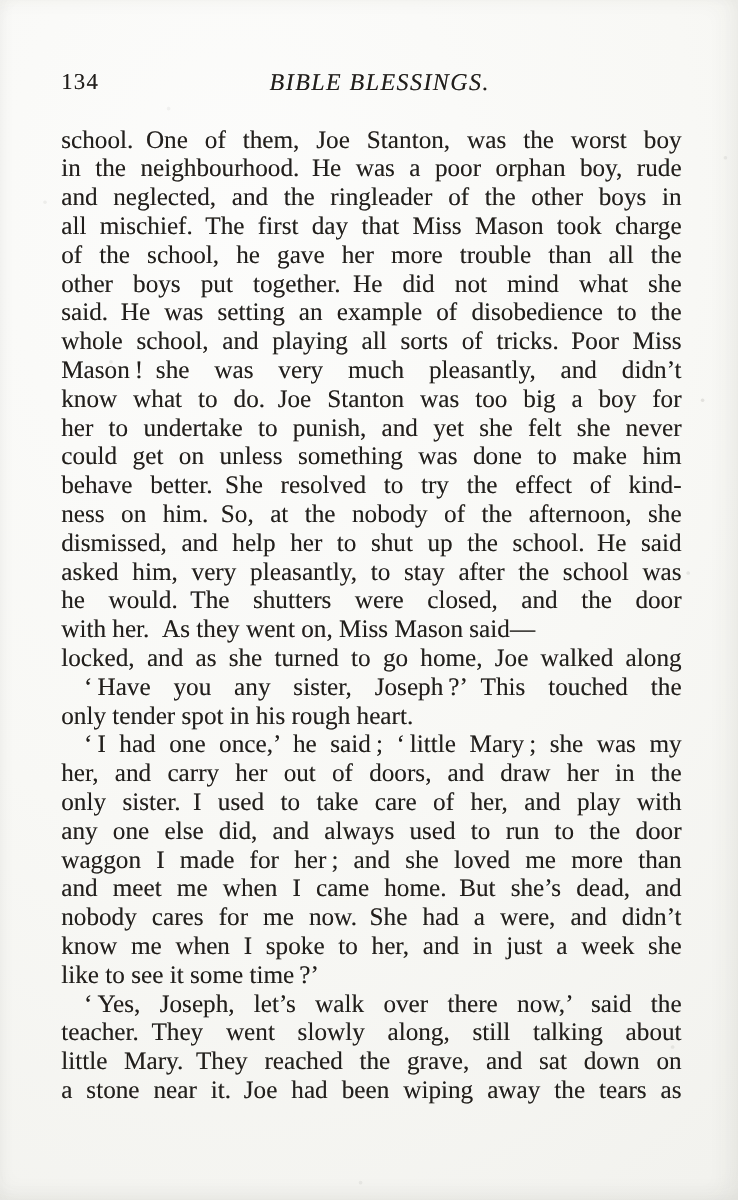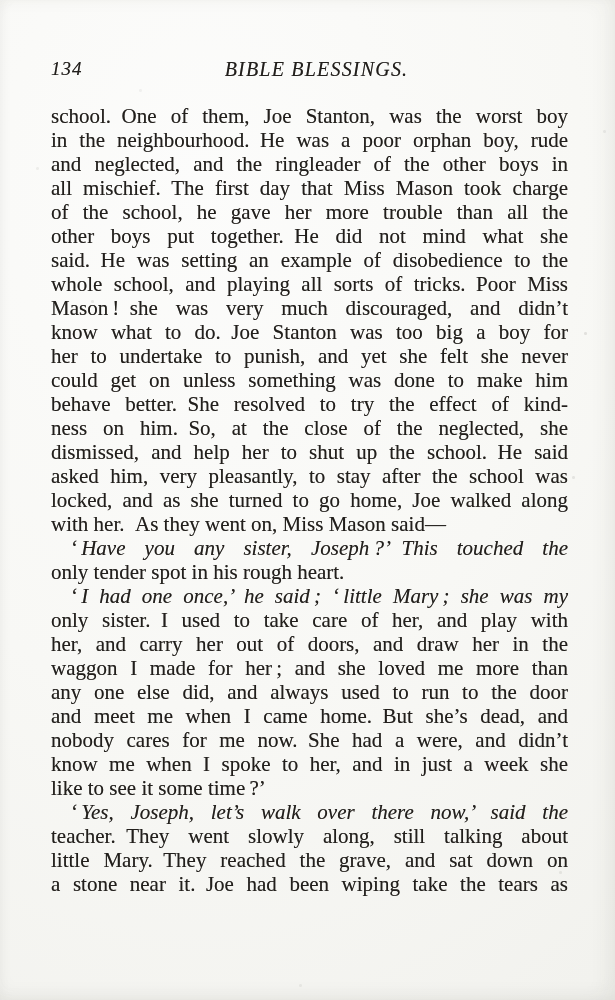"134" .page-number { font-style: italic -> none }
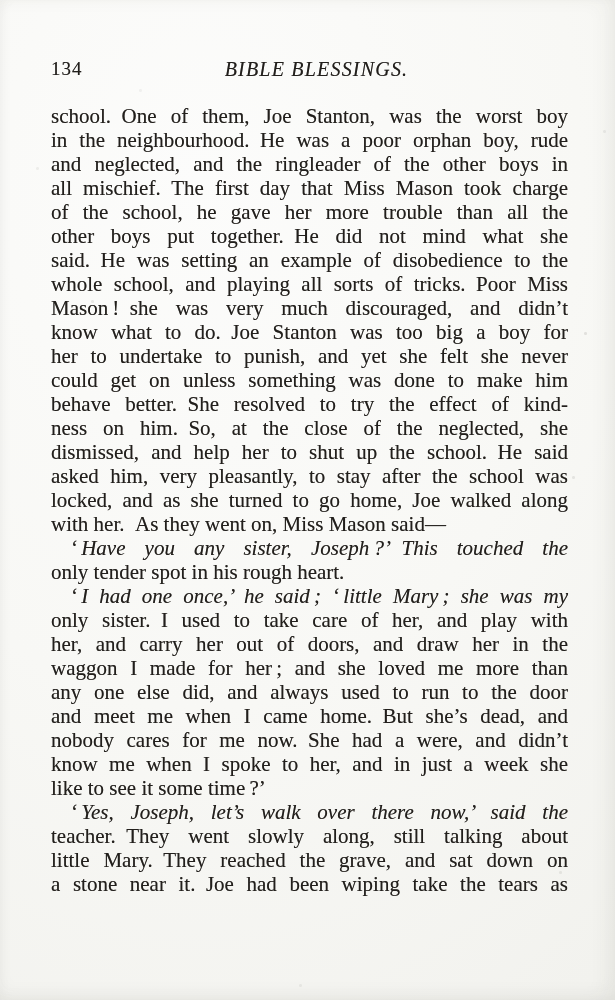"Mason ! she was very" div.line { text: discouraged -> pleasantly }
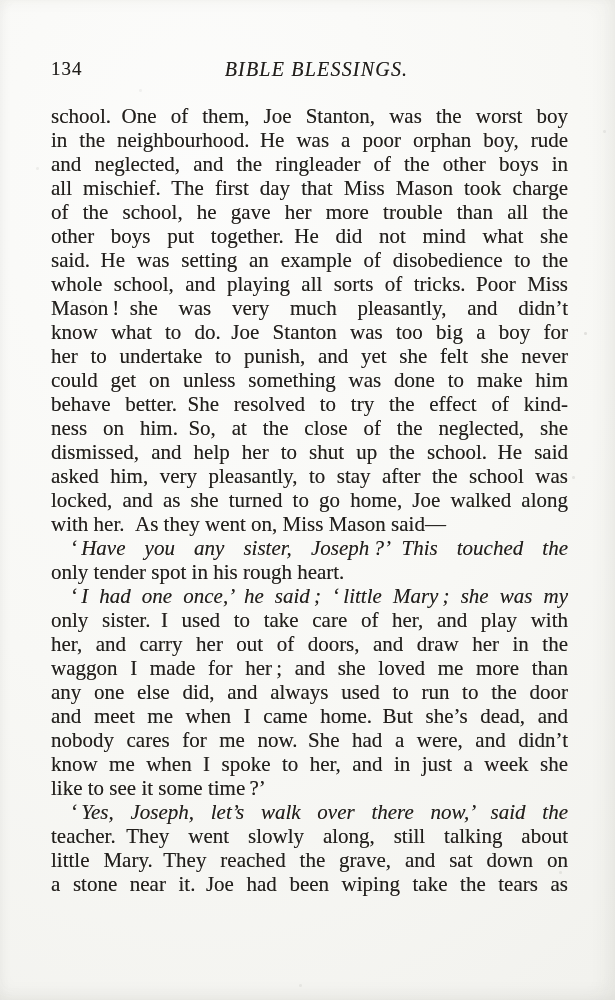"ness on him. So, at" div.line { text: close of the neglected -> nobody of the afternoon }
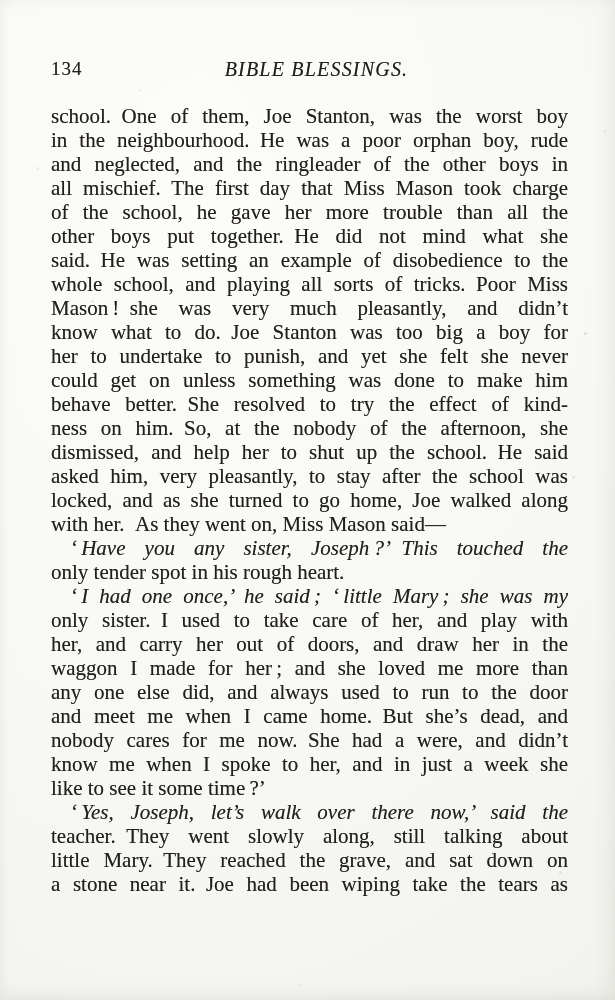"he would. The shutters were" div.line { html: none -> <div>he would. The shutters were closed, and the door</div> }
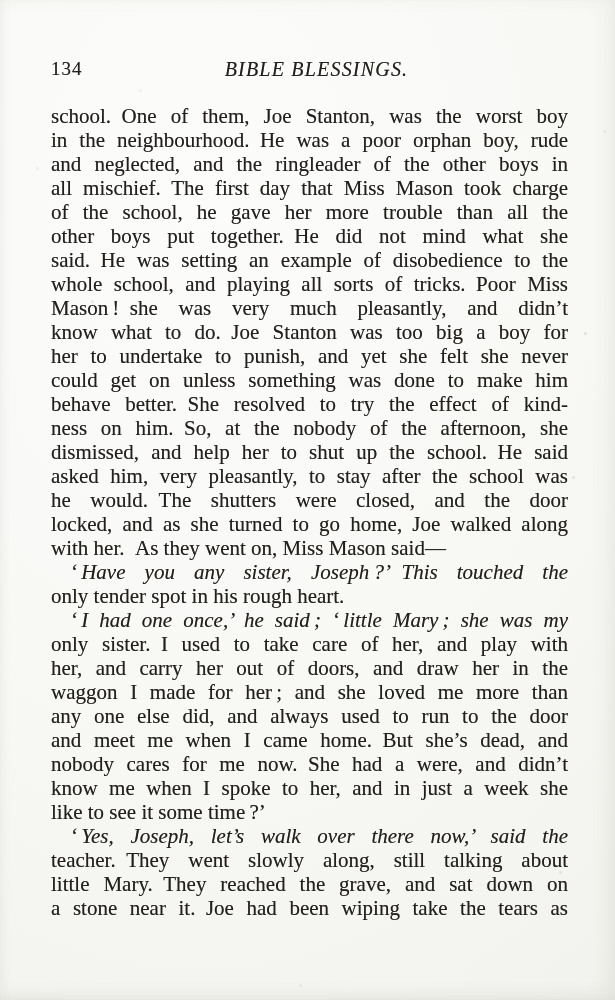"locked, and as she turned" div.line { order: before "with her. As they went" -> after "with her. As they went" }
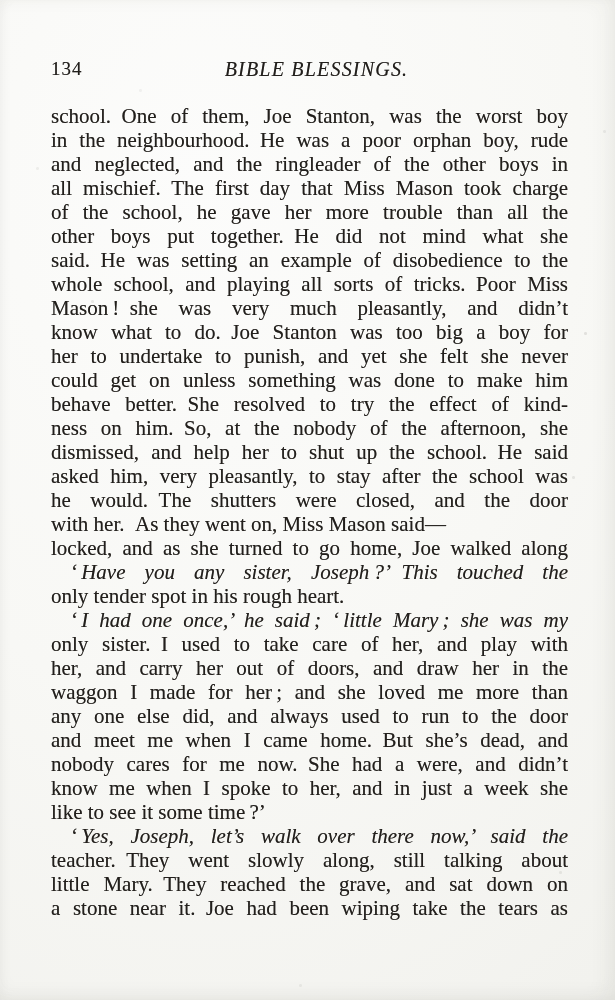"‘ Have you any sister," .line.indent { font-style: italic -> none }
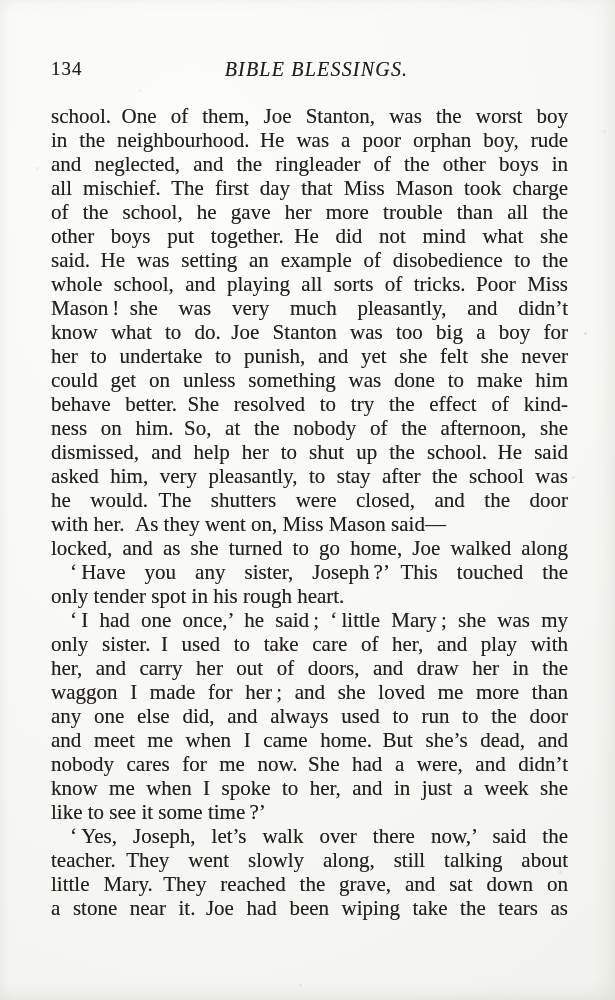"only sister. I used to" div.line { order: before "her, and carry her out" -> after "her, and carry her out" }
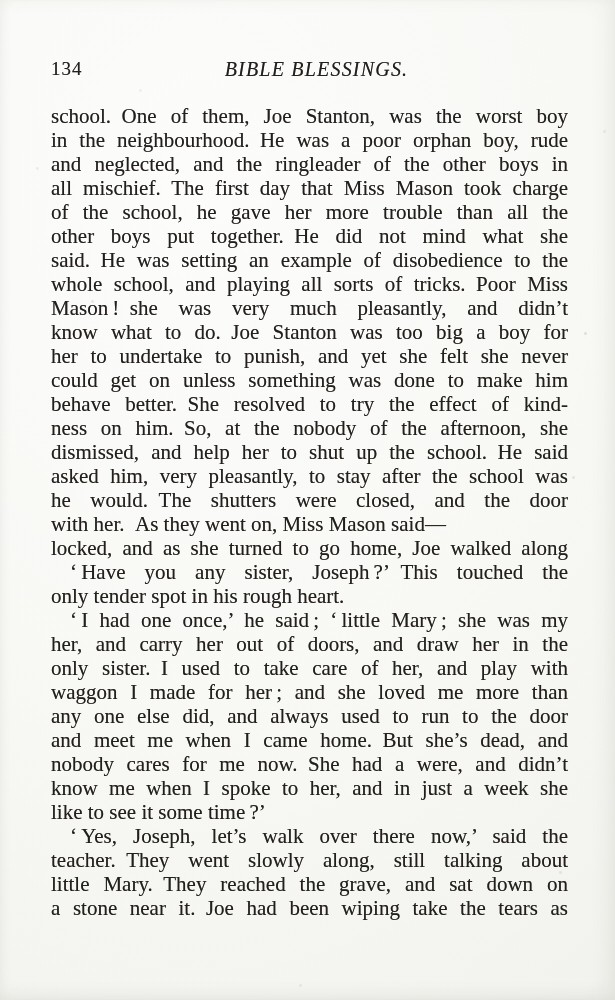"waggon I made for her" div.line { order: before "any one else did, and" -> after "any one else did, and" }
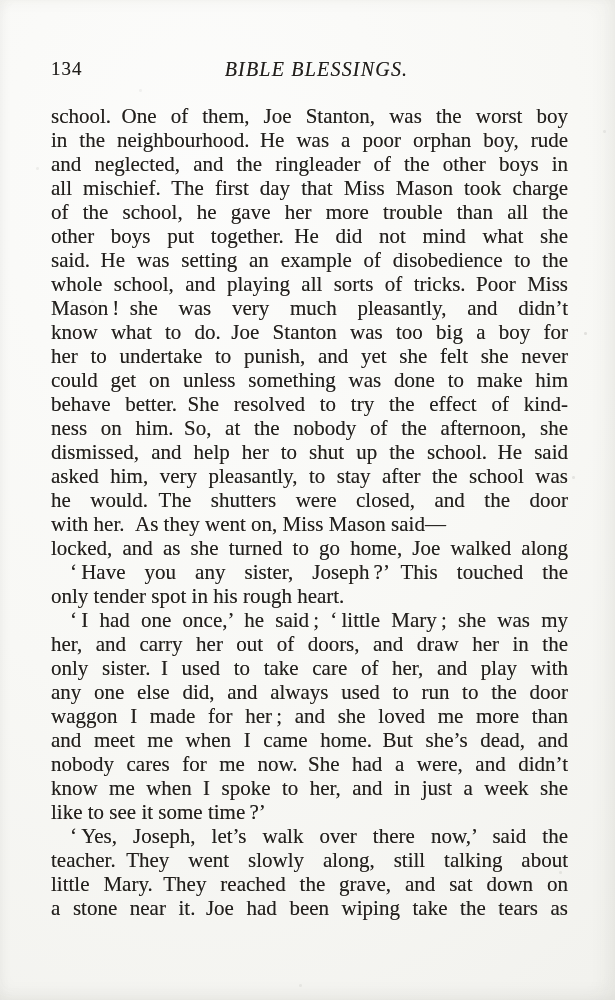"a stone near it. Joe" div.line { text: take -> away }
